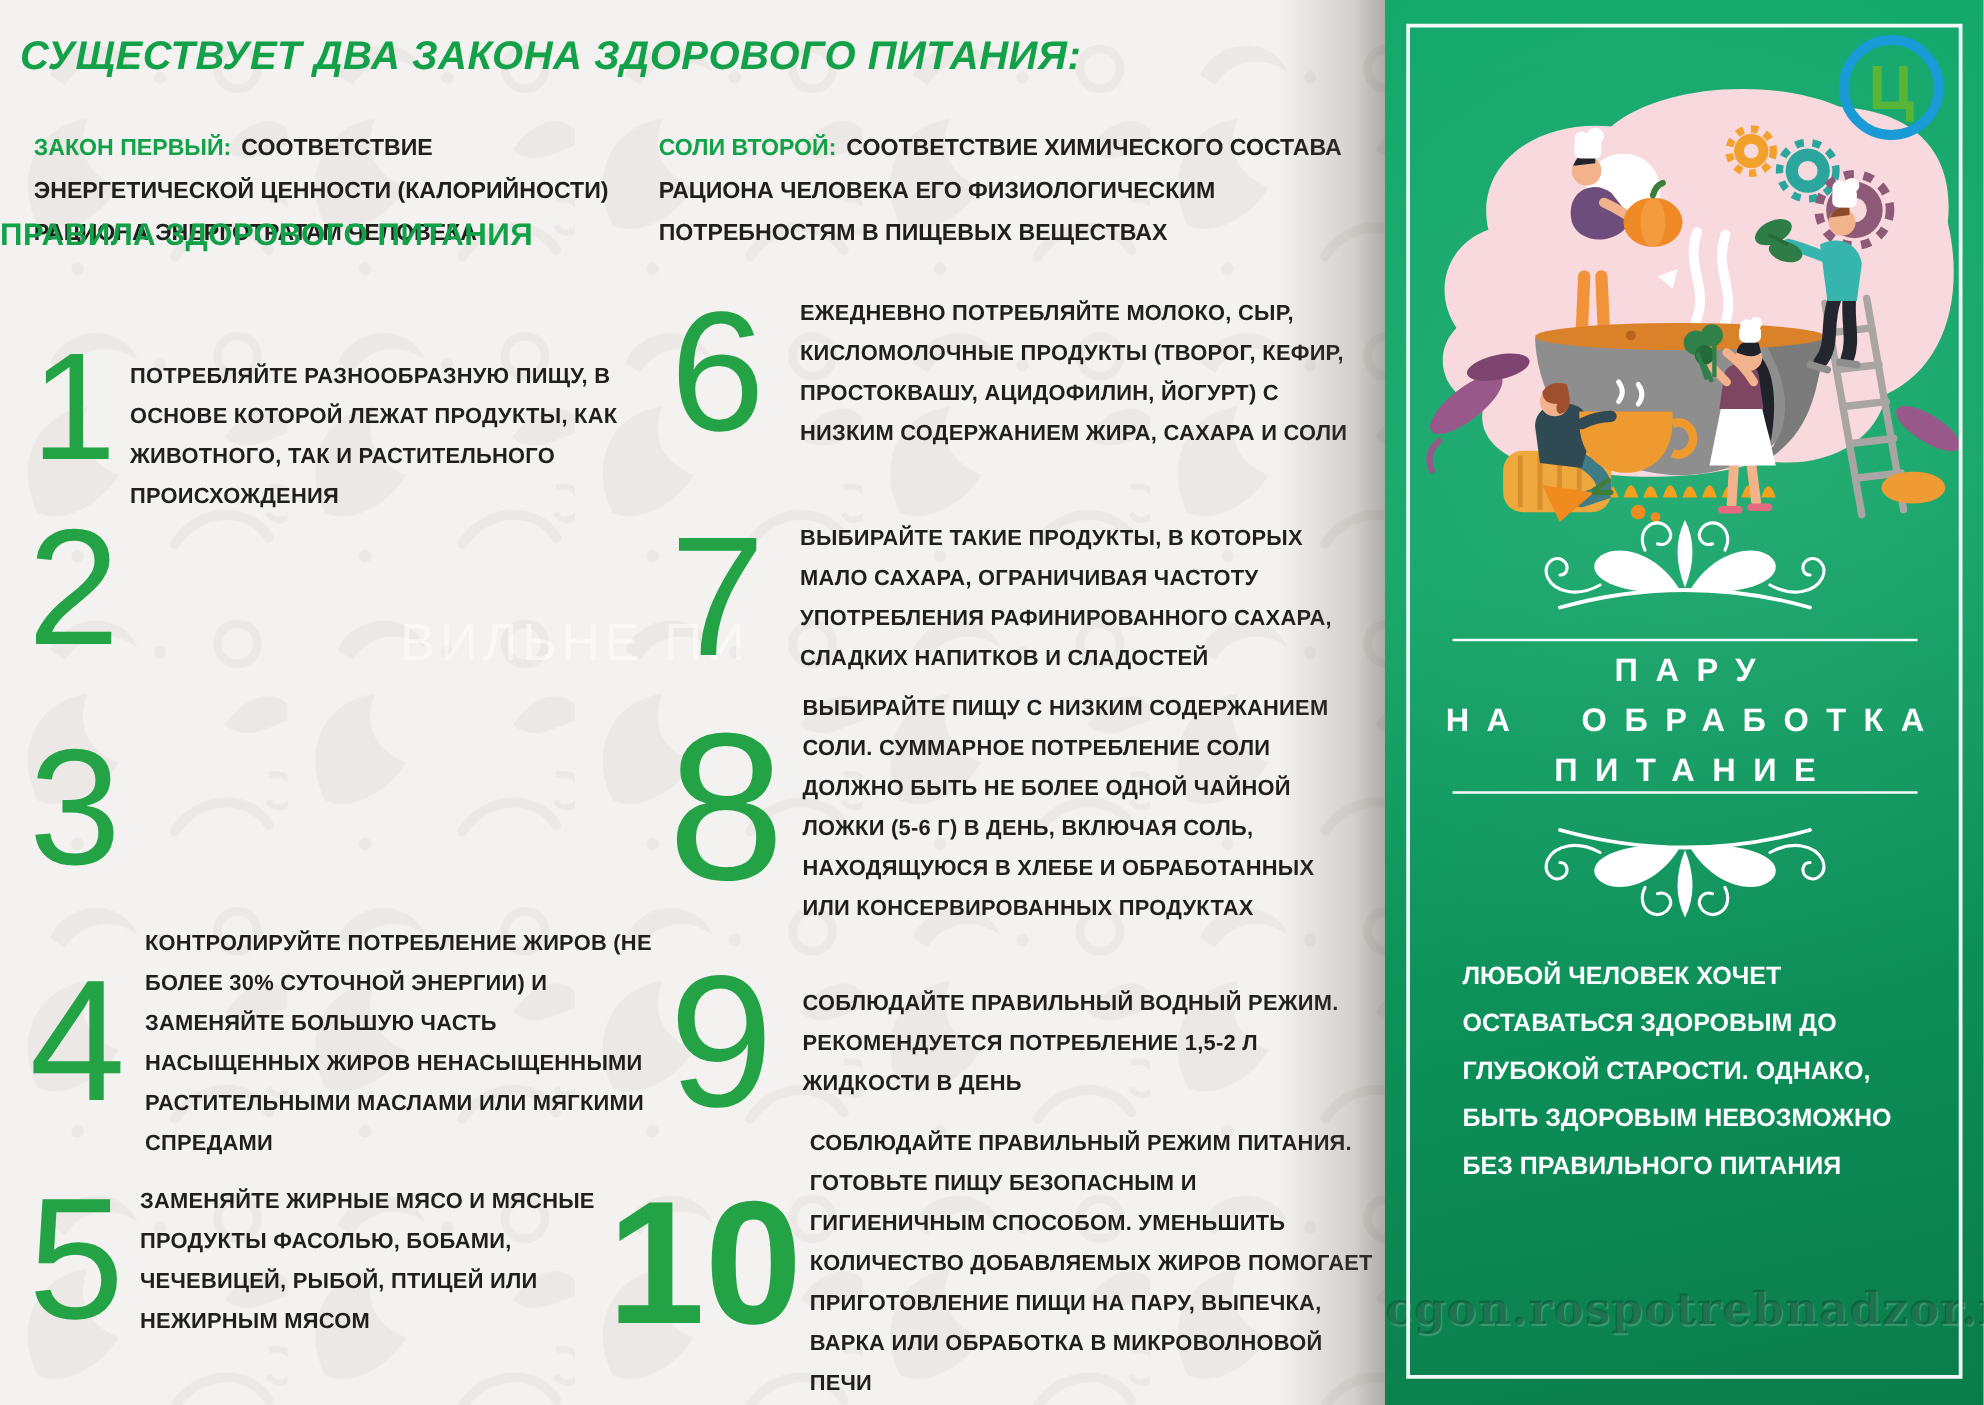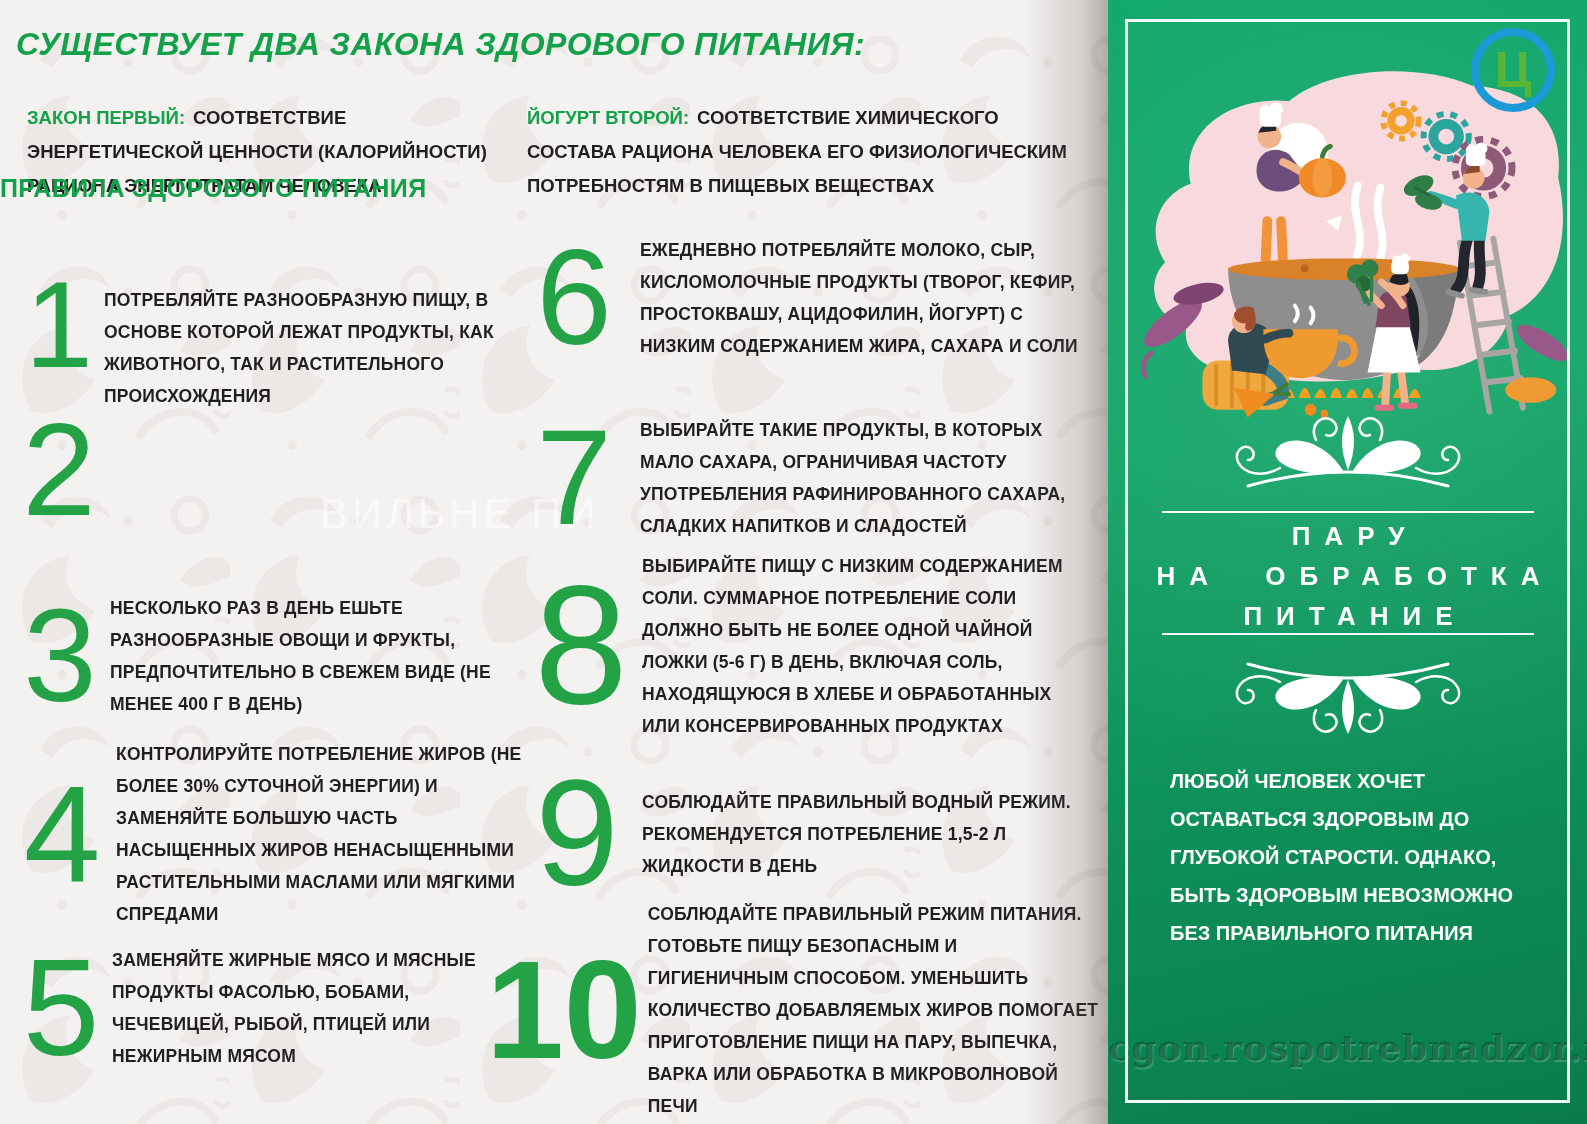"ЙОГУРТ ВТОРОЙ:" span.lbl { text: ЙОГУРТ -> СОЛИ }
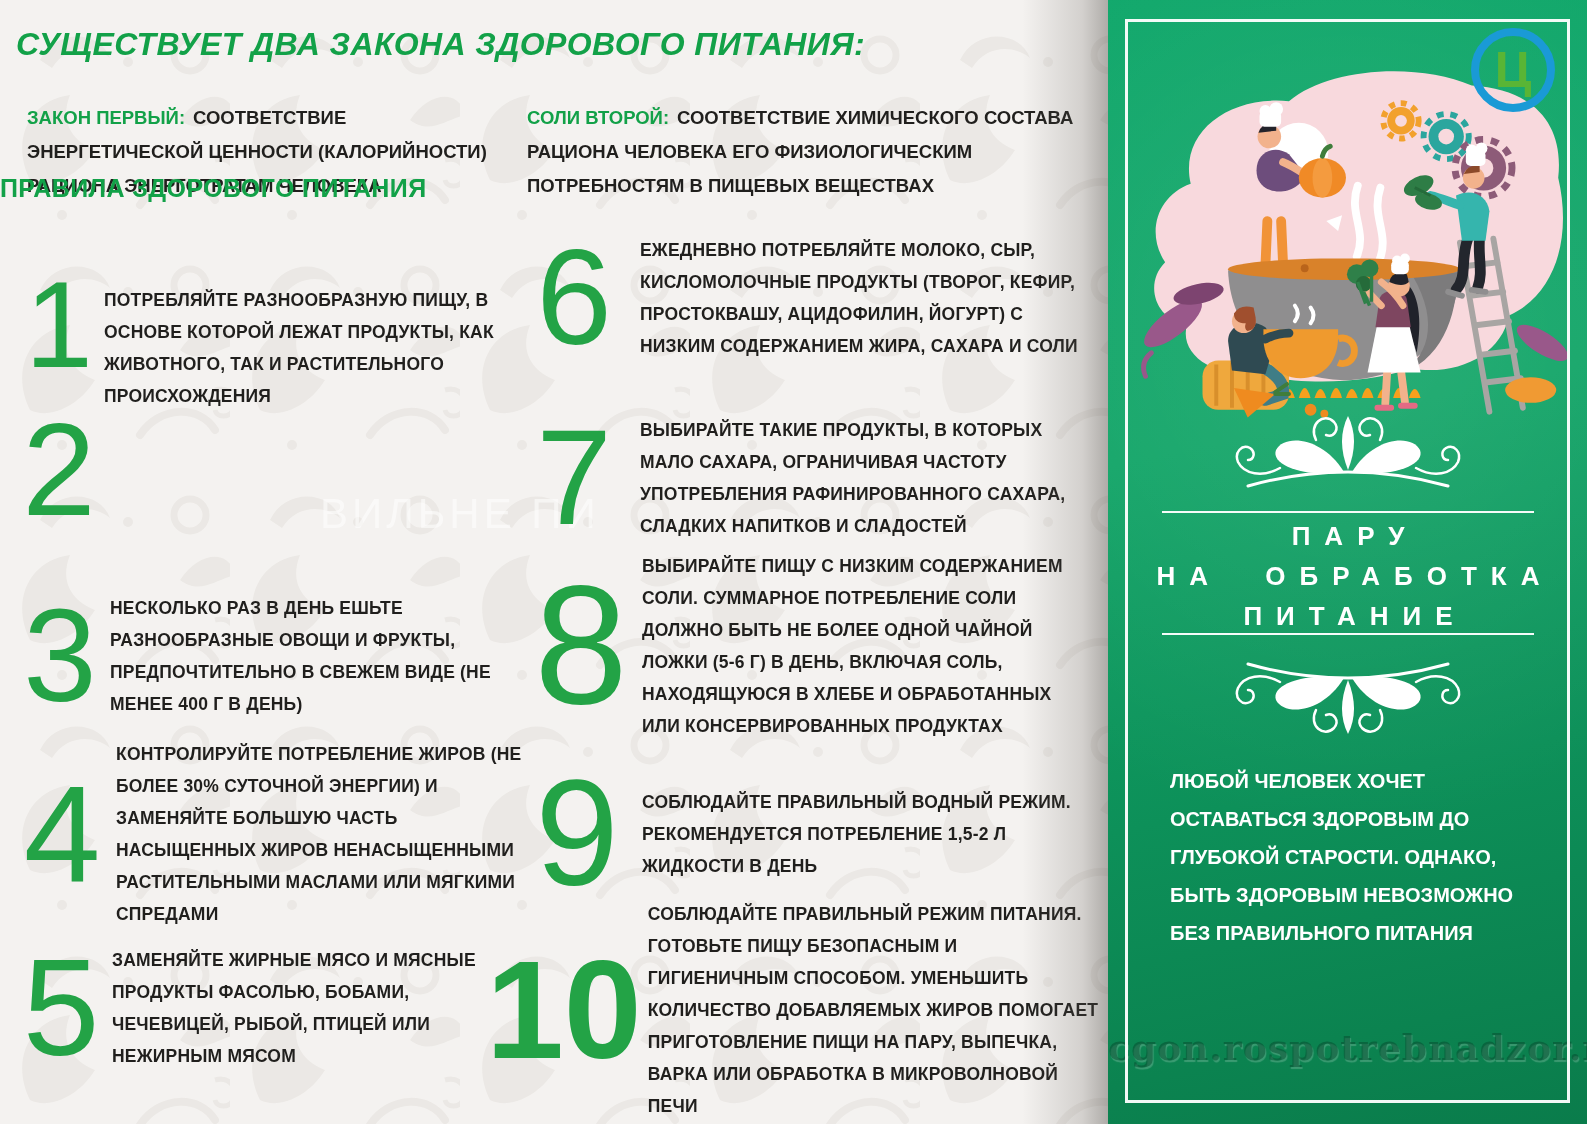"НЕСКОЛЬКО РАЗ В ДЕНЬ ЕШЬТЕ" div.rule-text { html: <div>НЕСКОЛЬКО РАЗ В ДЕНЬ ЕШЬТЕ РАЗНООБРАЗНЫЕ ОВОЩИ И ФРУКТЫ, ПРЕДПОЧТИТЕЛЬНО В СВЕЖЕМ ВИДЕ (НЕ МЕНЕЕ 400 Г В ДЕНЬ)</div> -> none }
